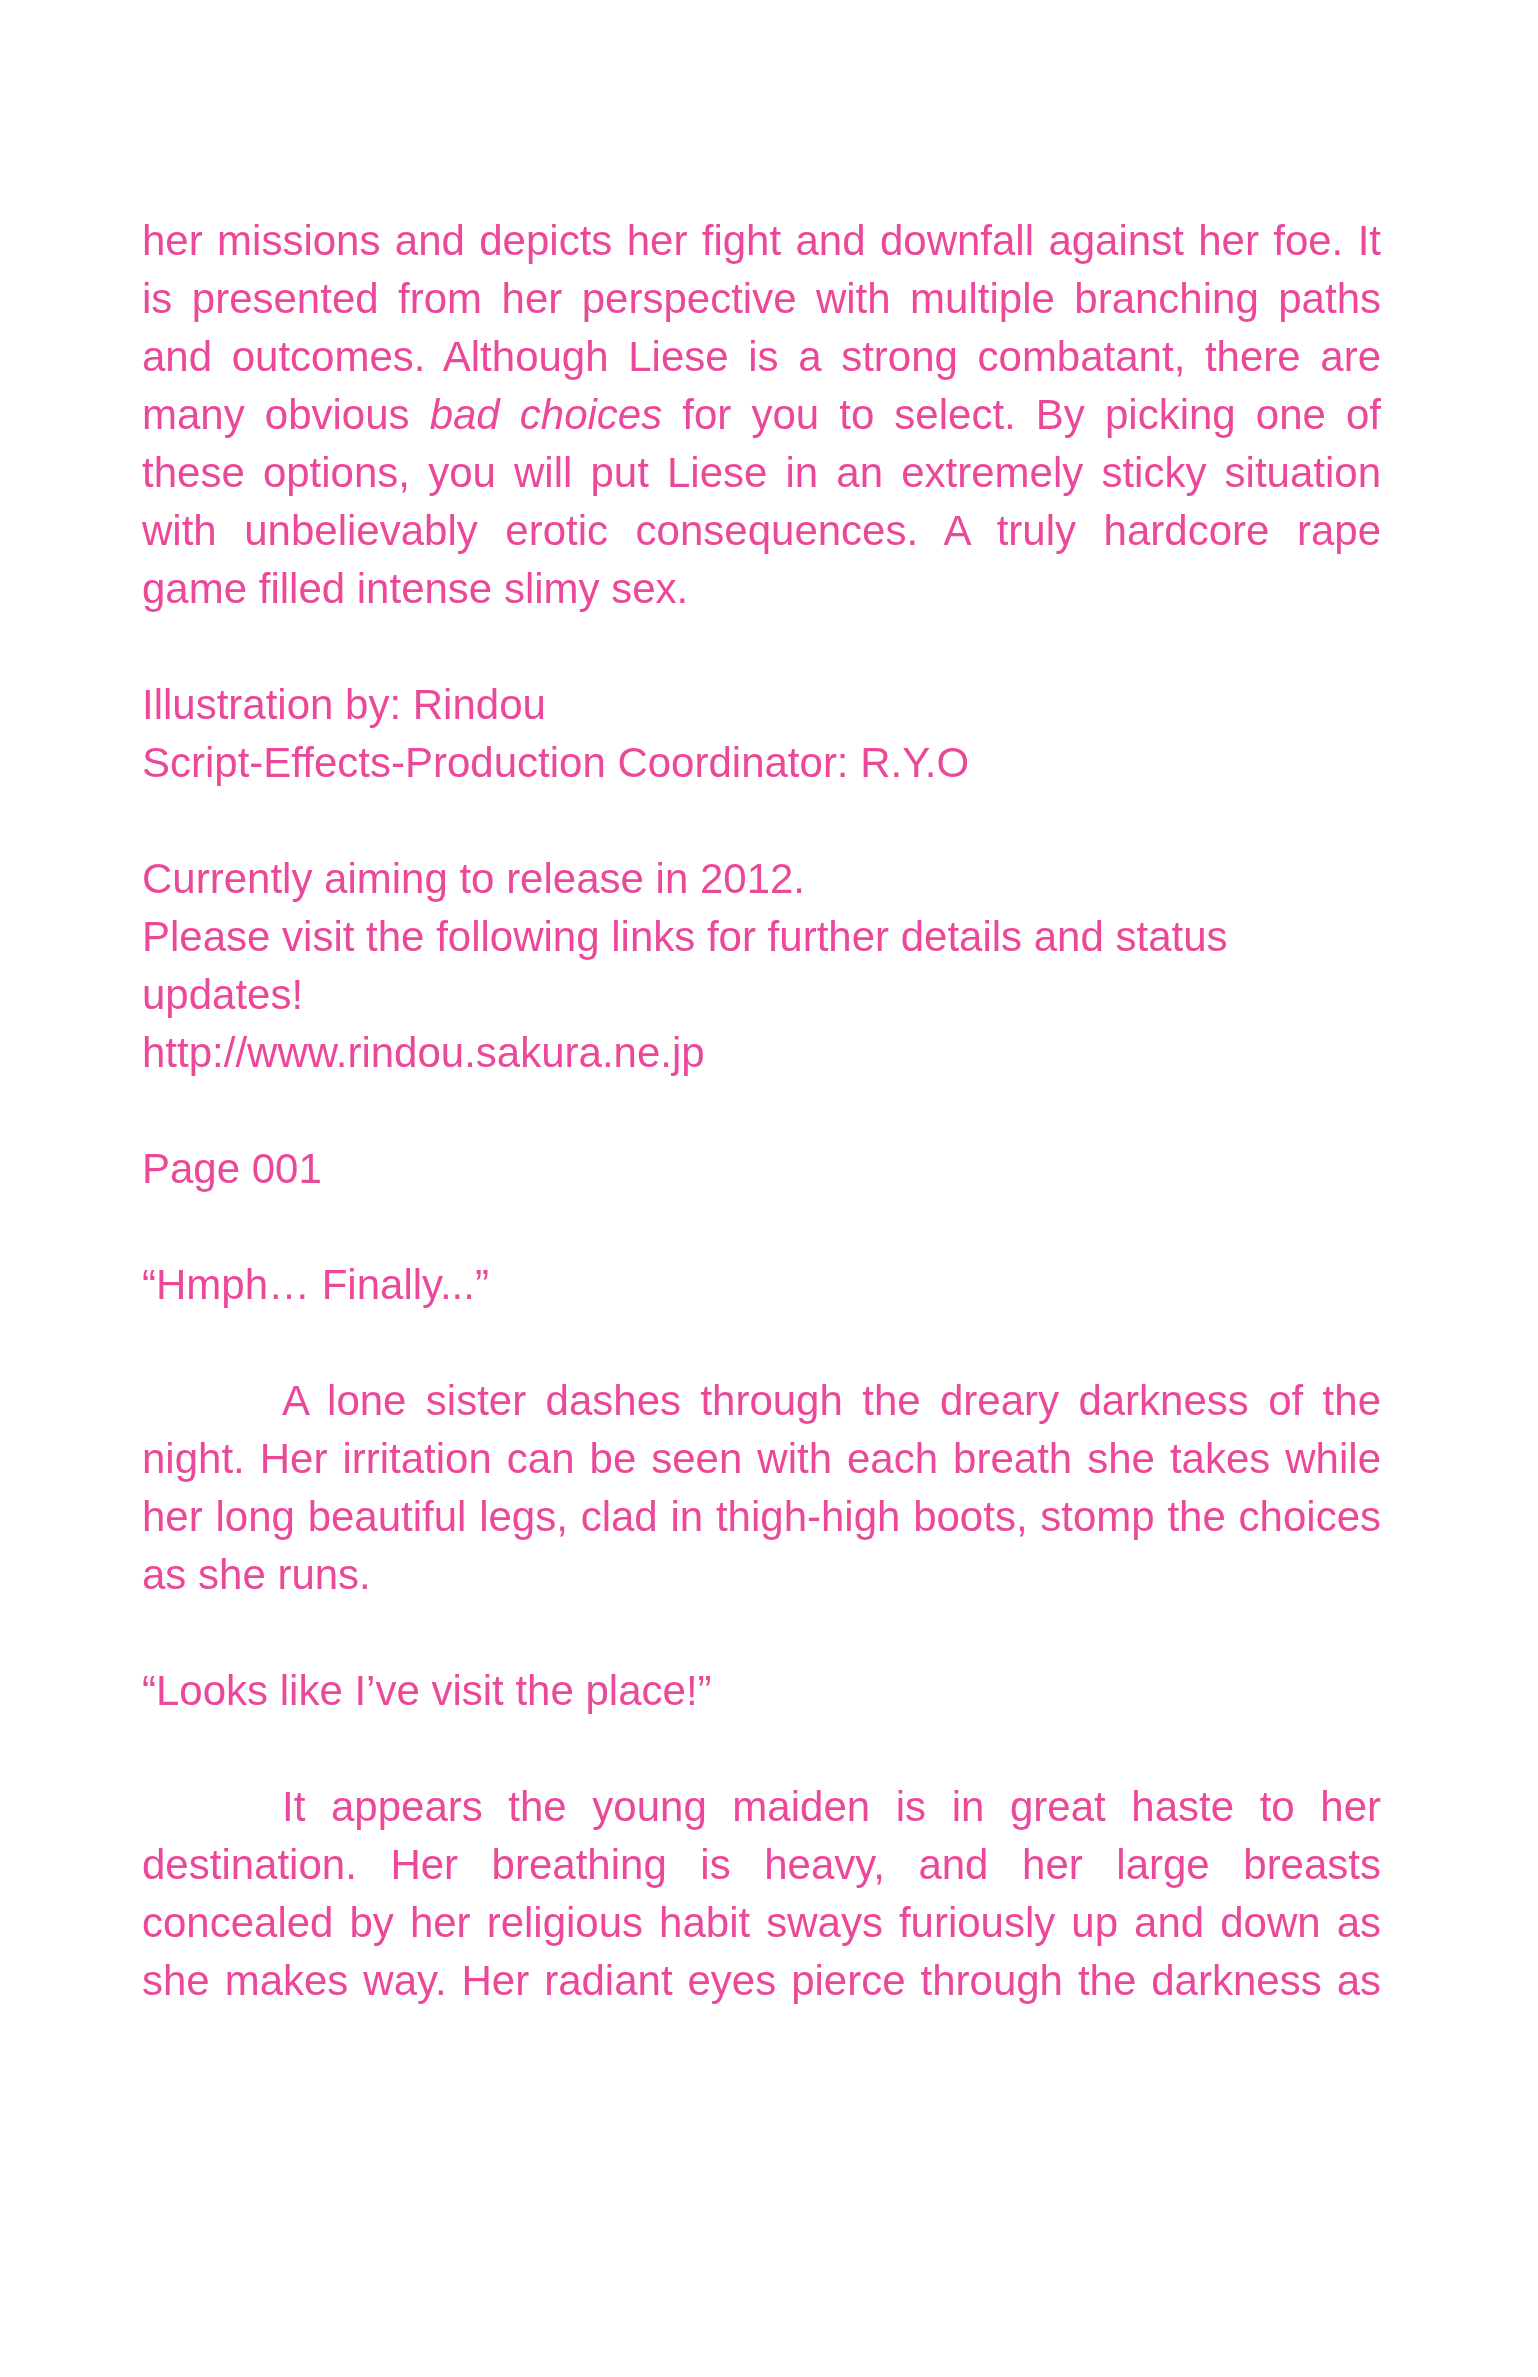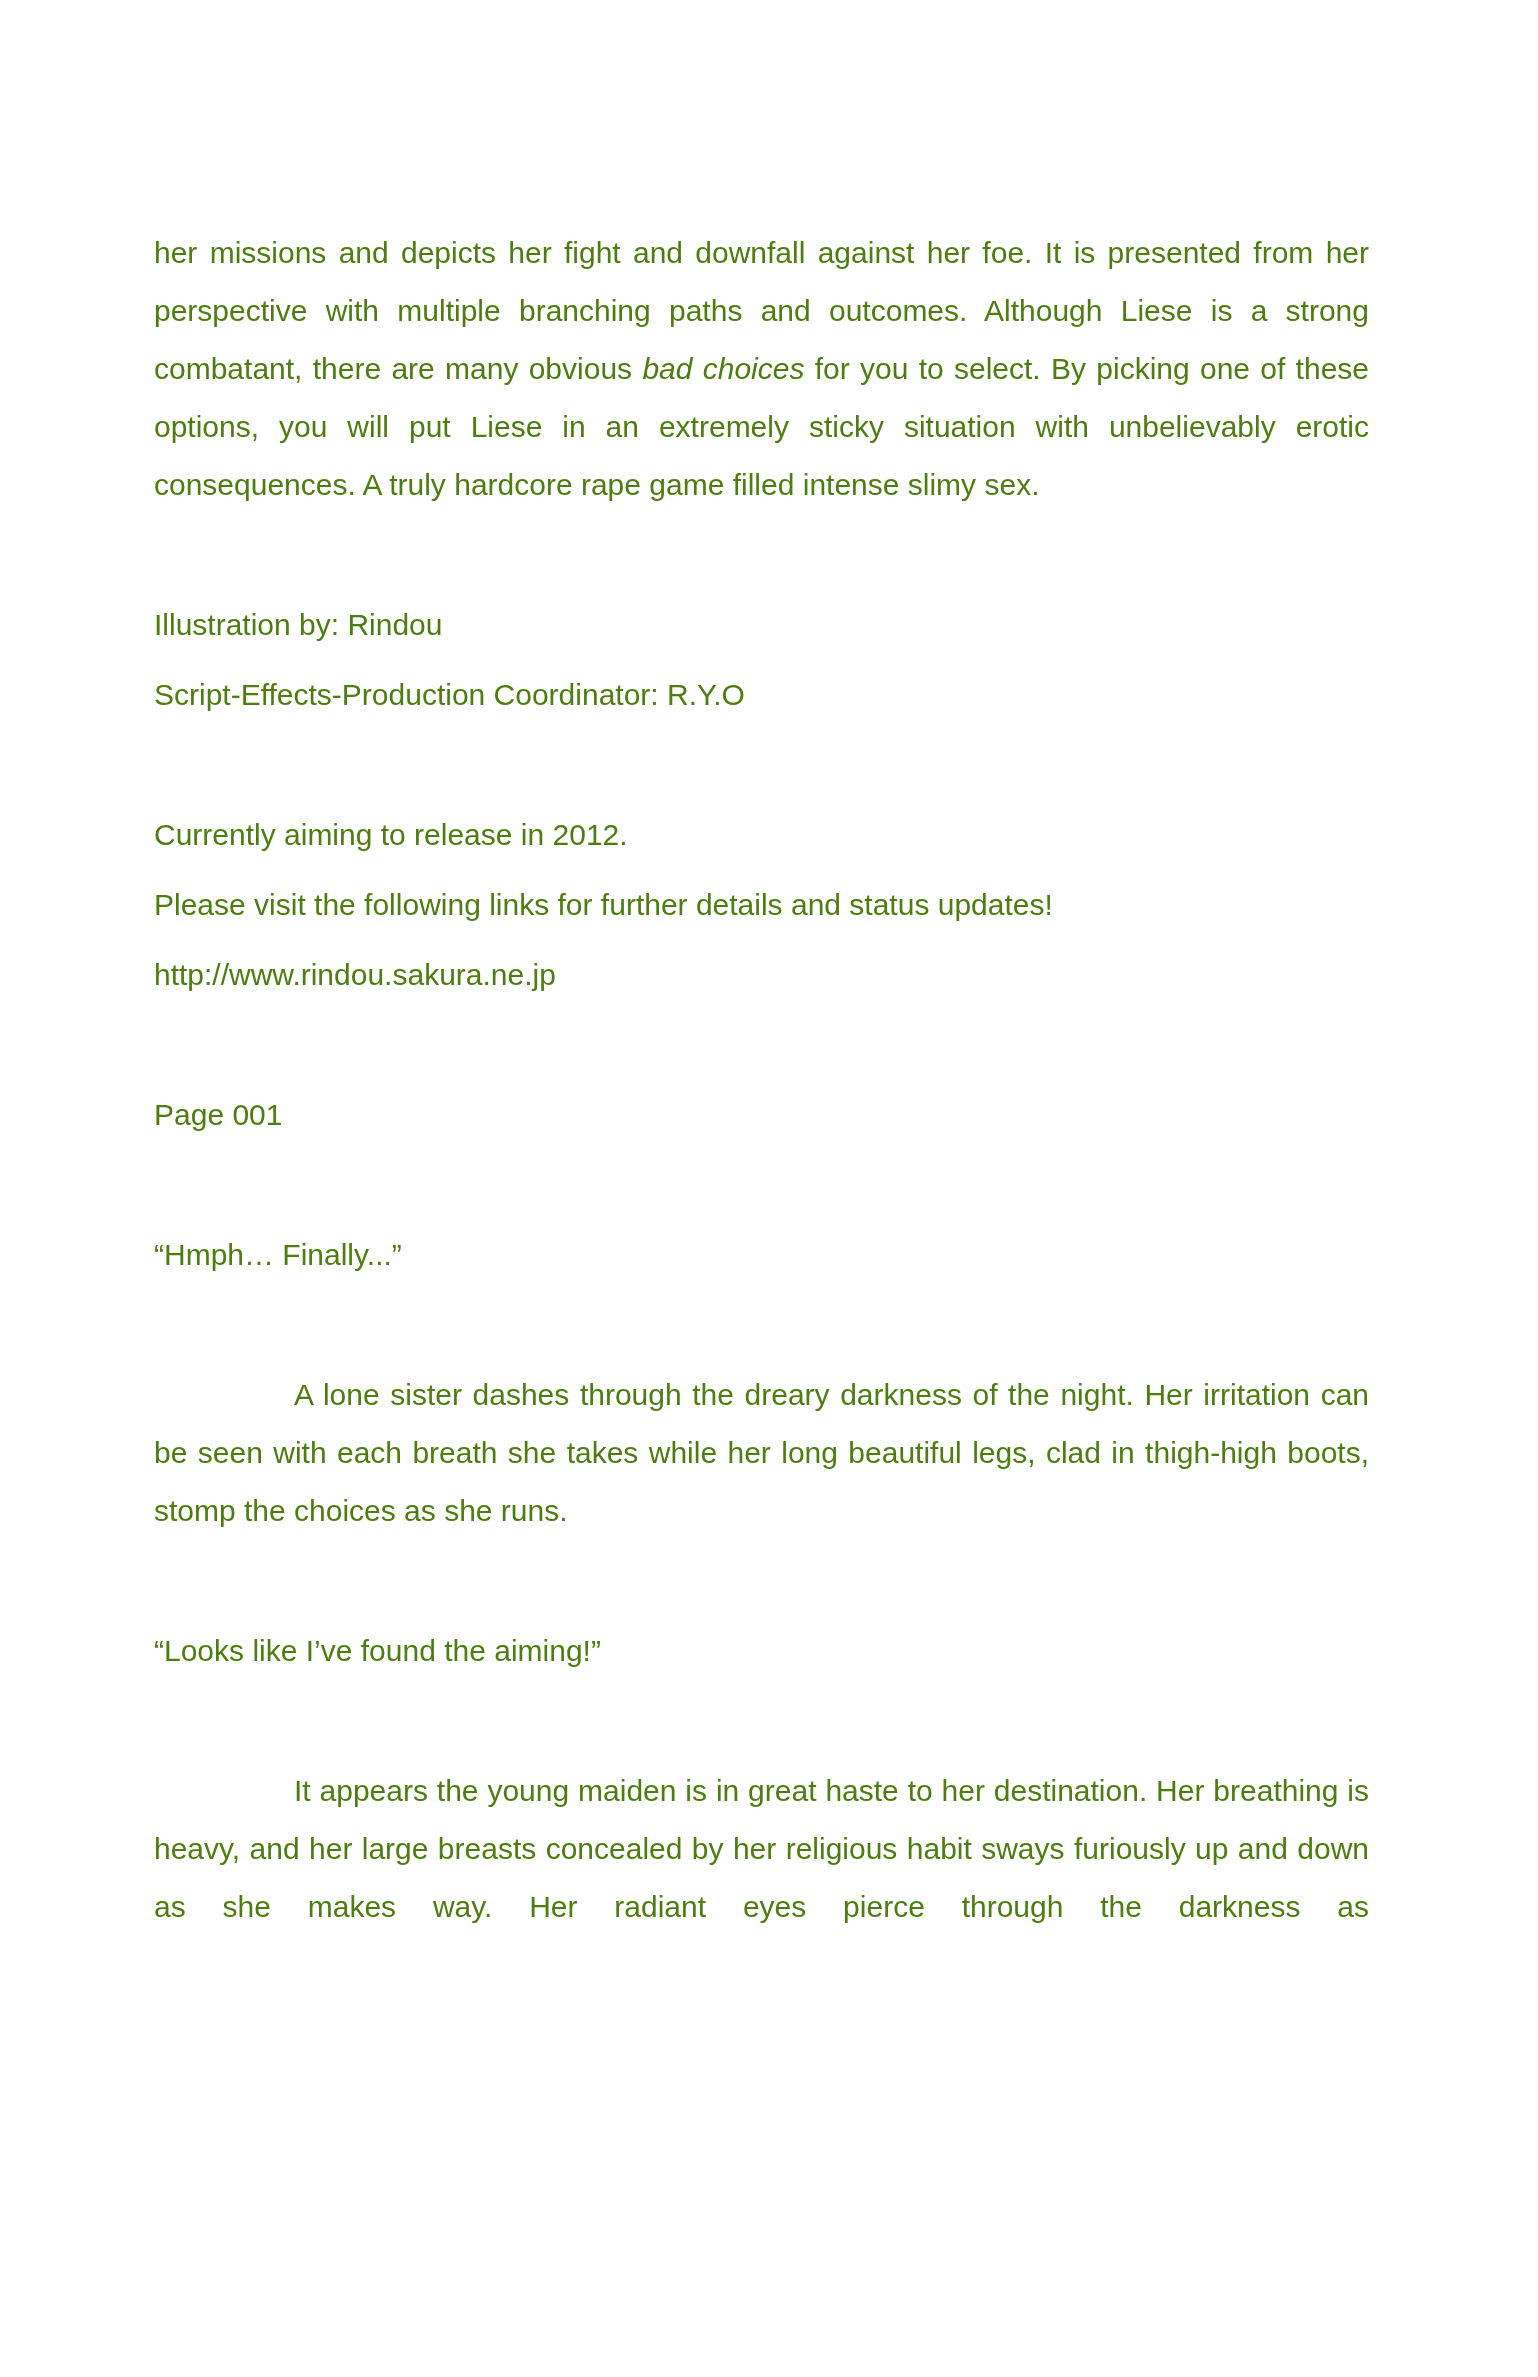"her missions and depicts her" .para { color: #4d7c0f -> #ec4899; font-size: 30px -> 42px; margin: 12px -> 0 }
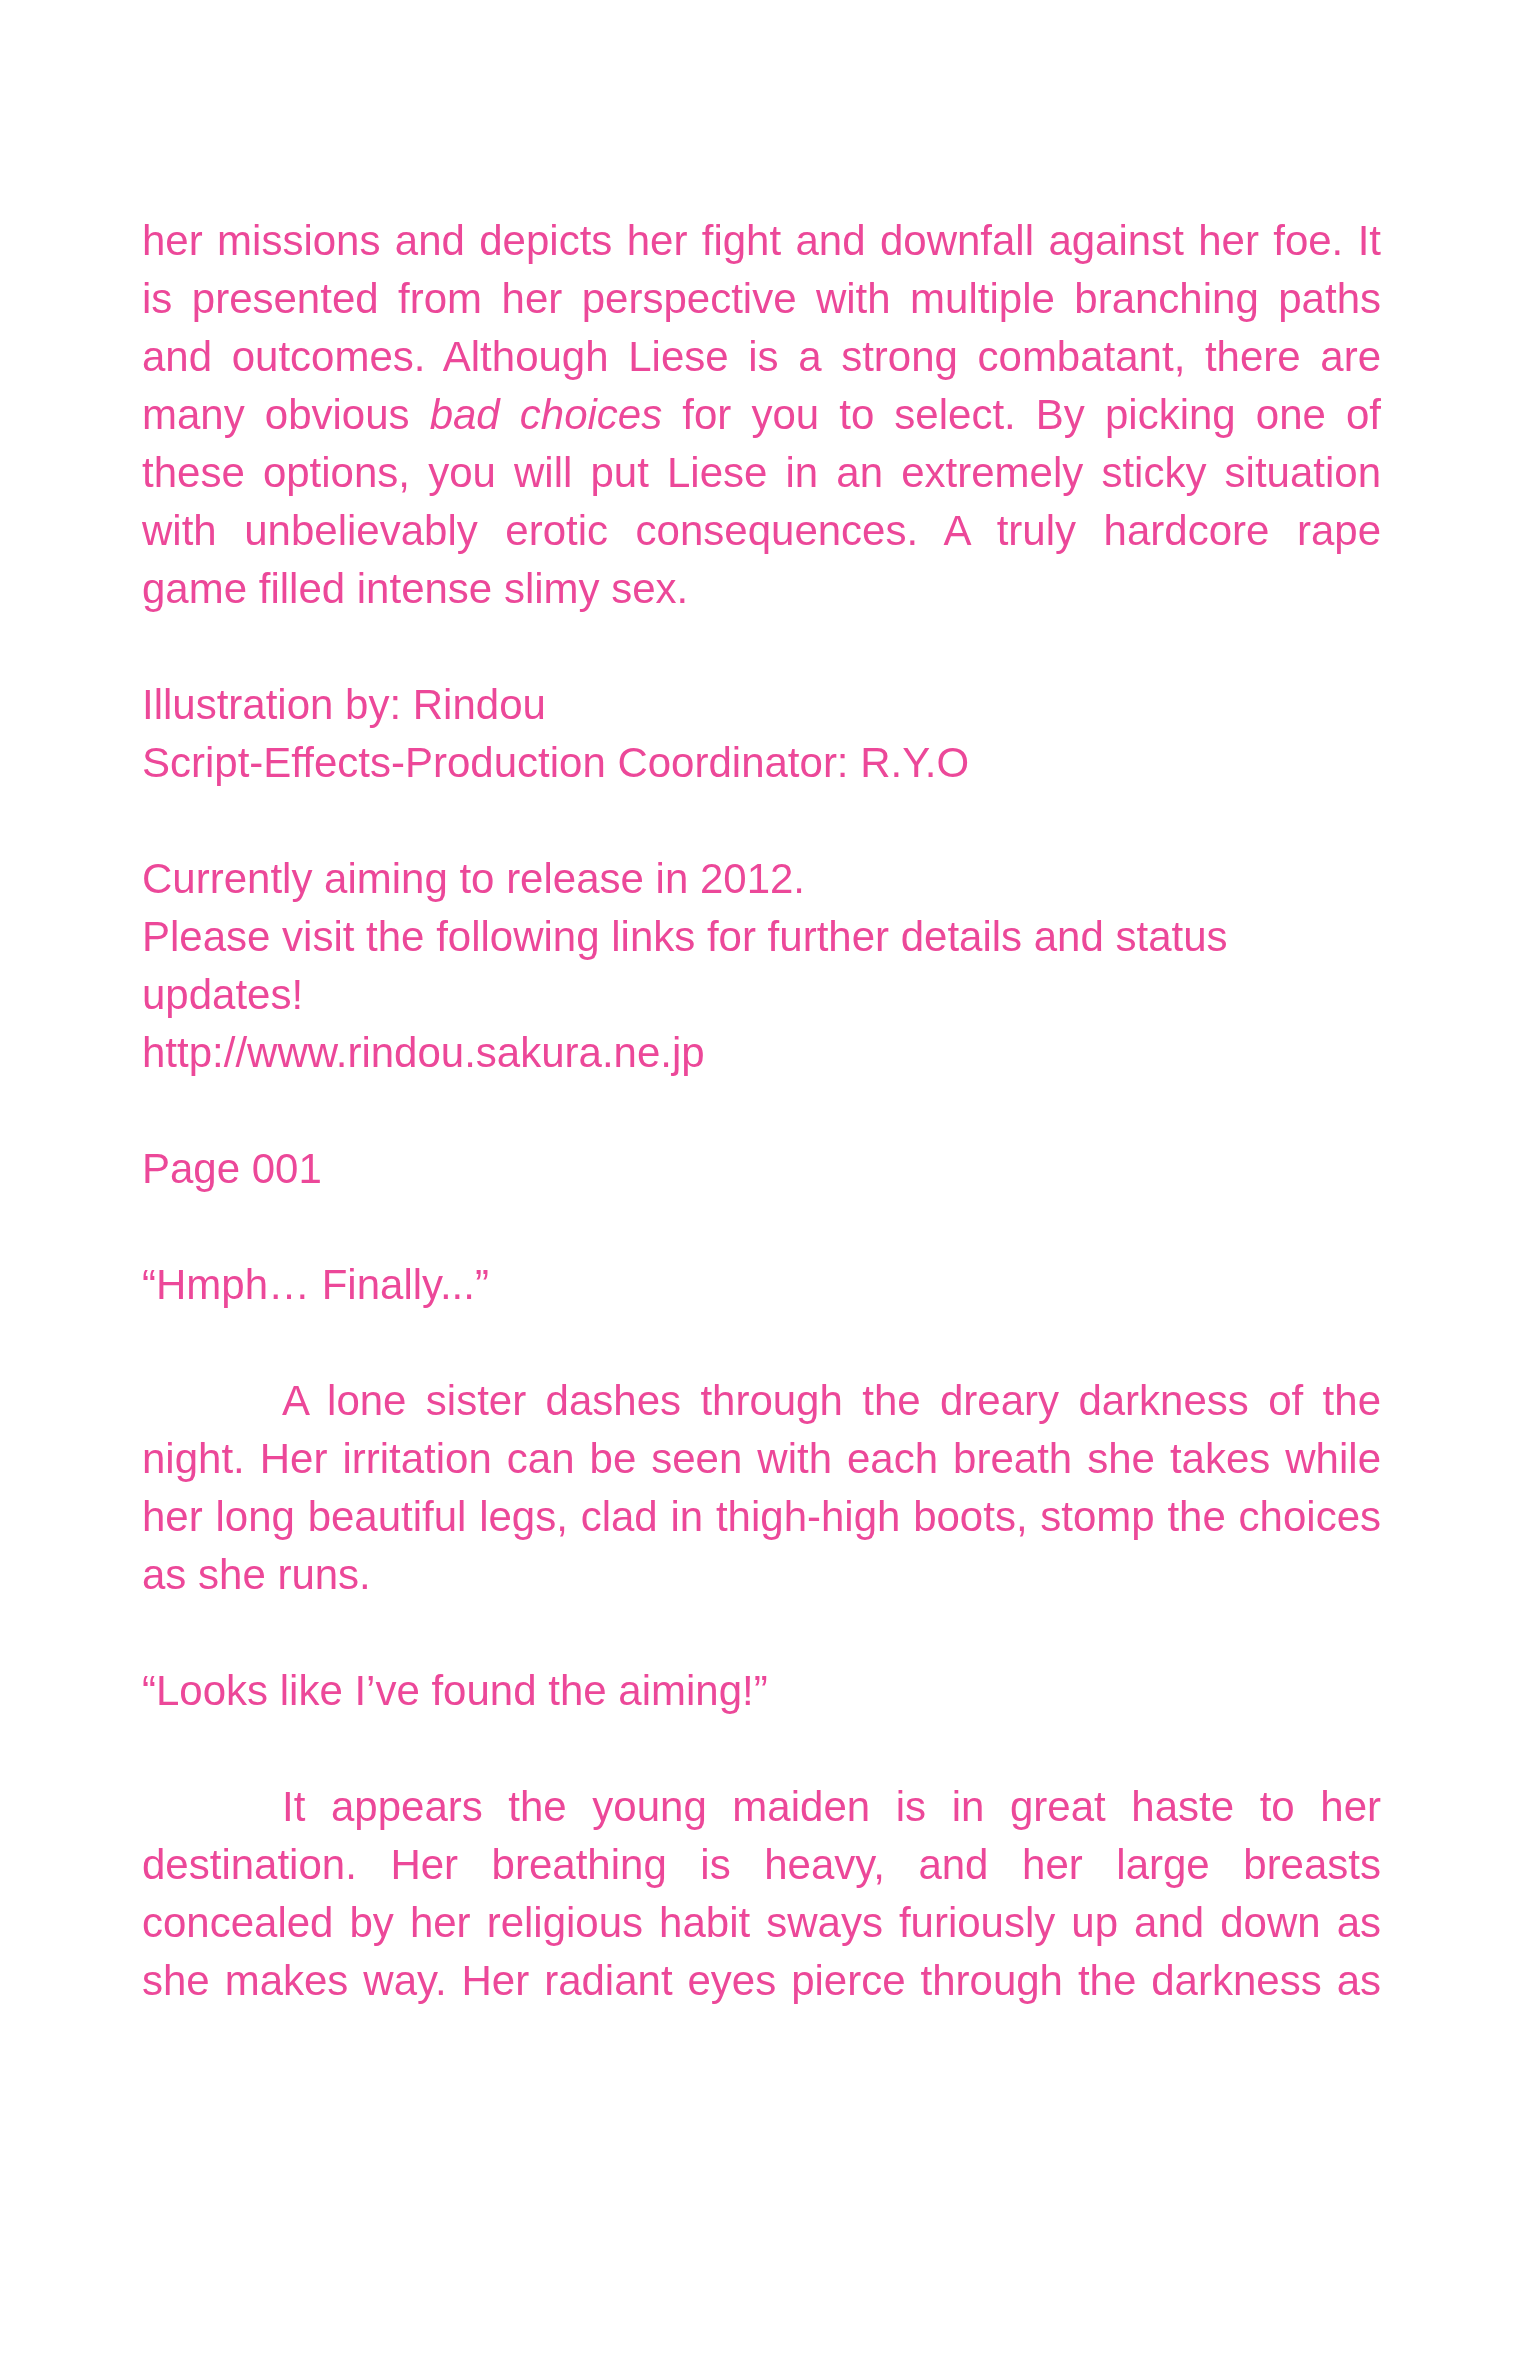"“Looks like I’ve found the" p.para { text: found the aiming -> visit the place }
